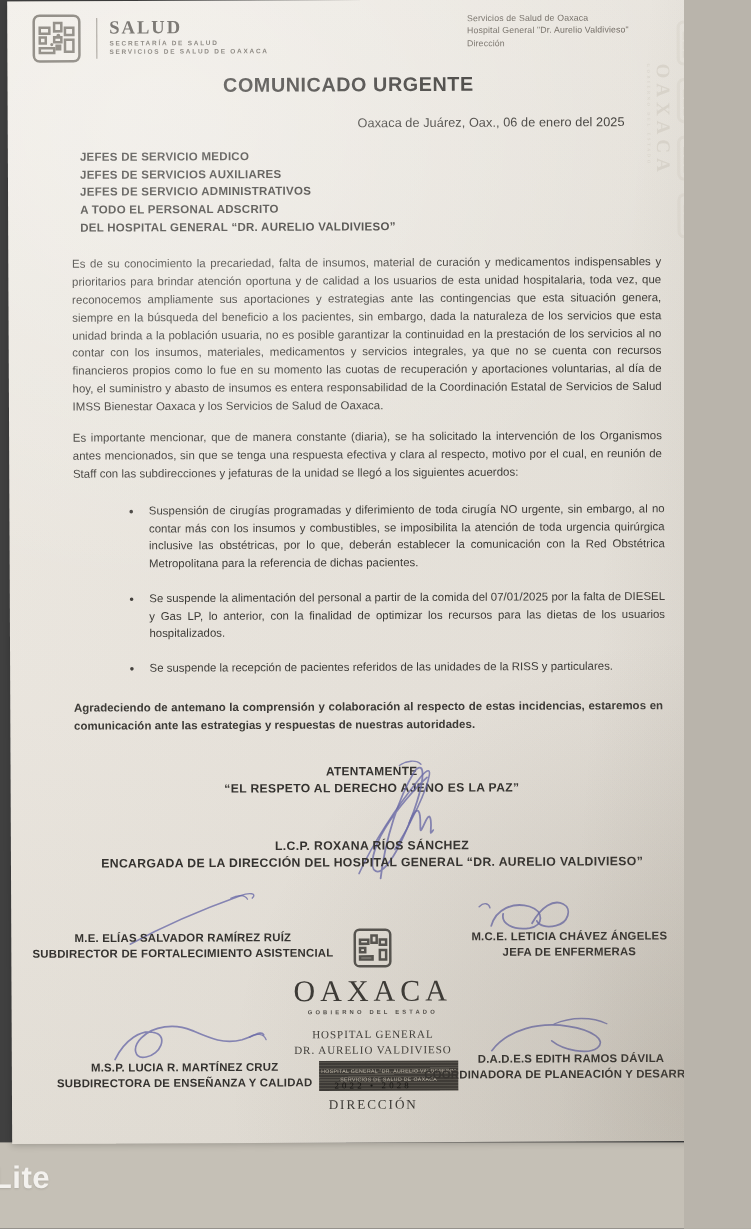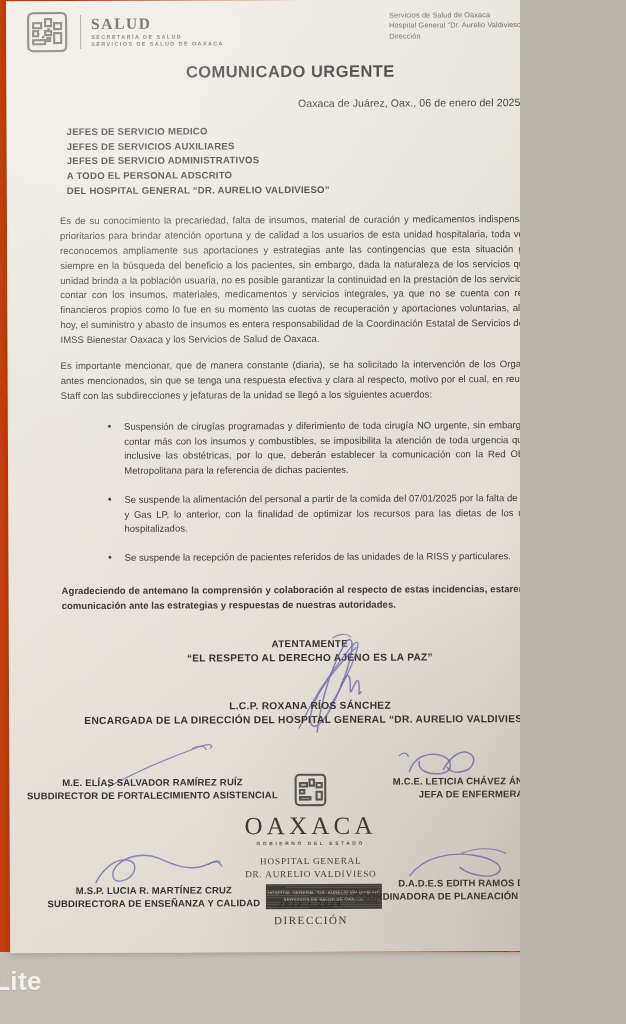"Lite" #page { background: #c2410c -> #404040; width: 520px -> 570px }
